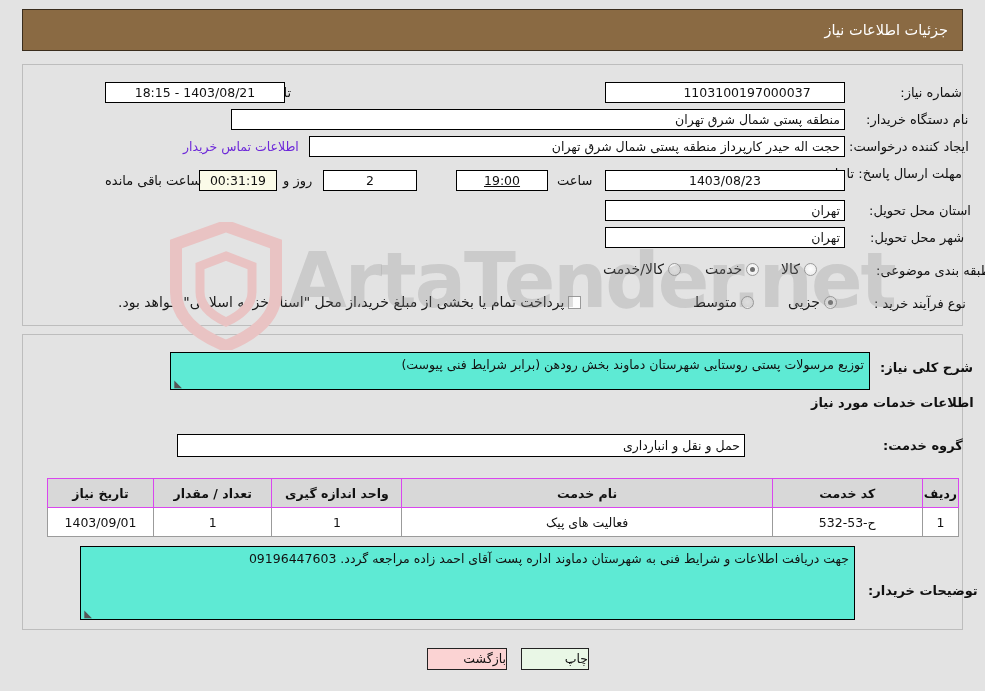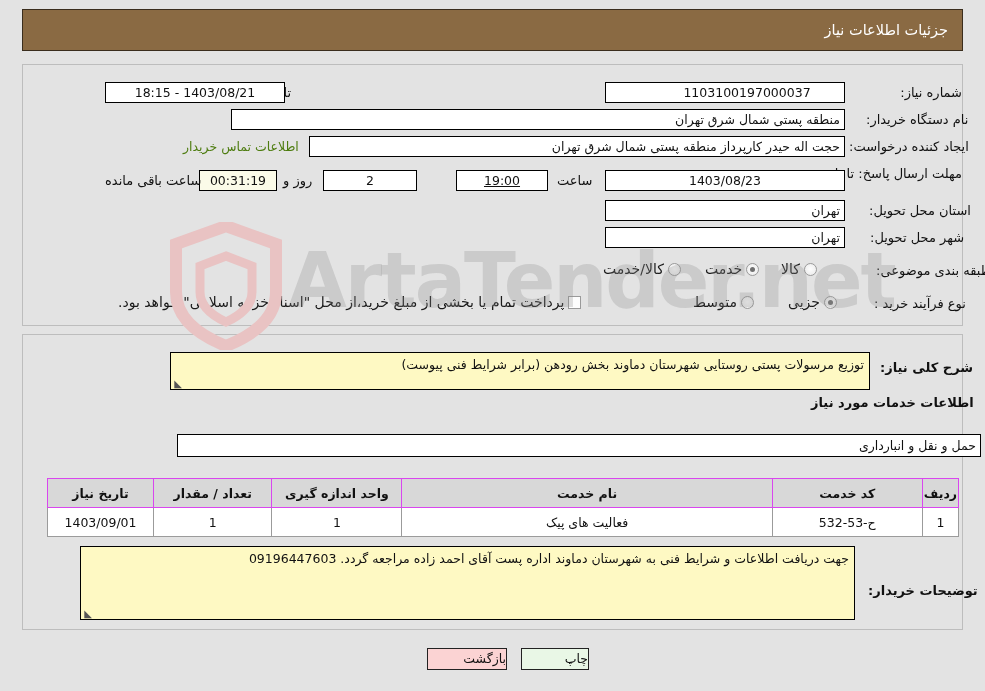"اطلاعات تماس خریدار" .linktext { color: #4d7c0f -> #6d28d9 }
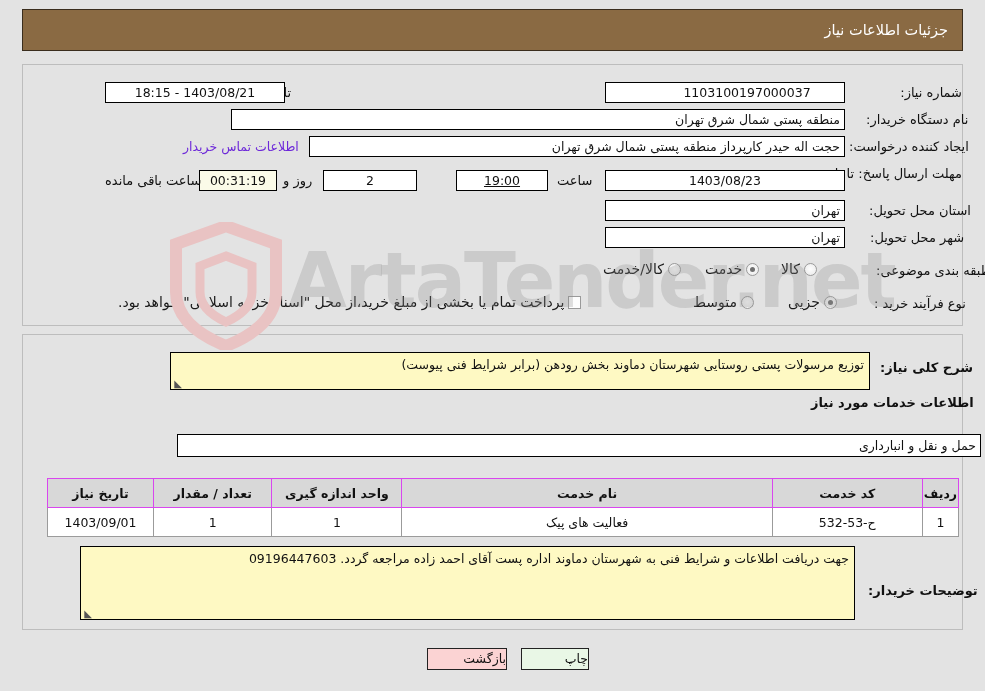"توزیع مرسولات پستی روستایی شهرستان" .ta { background: #fef9c3 -> #5eead4 }
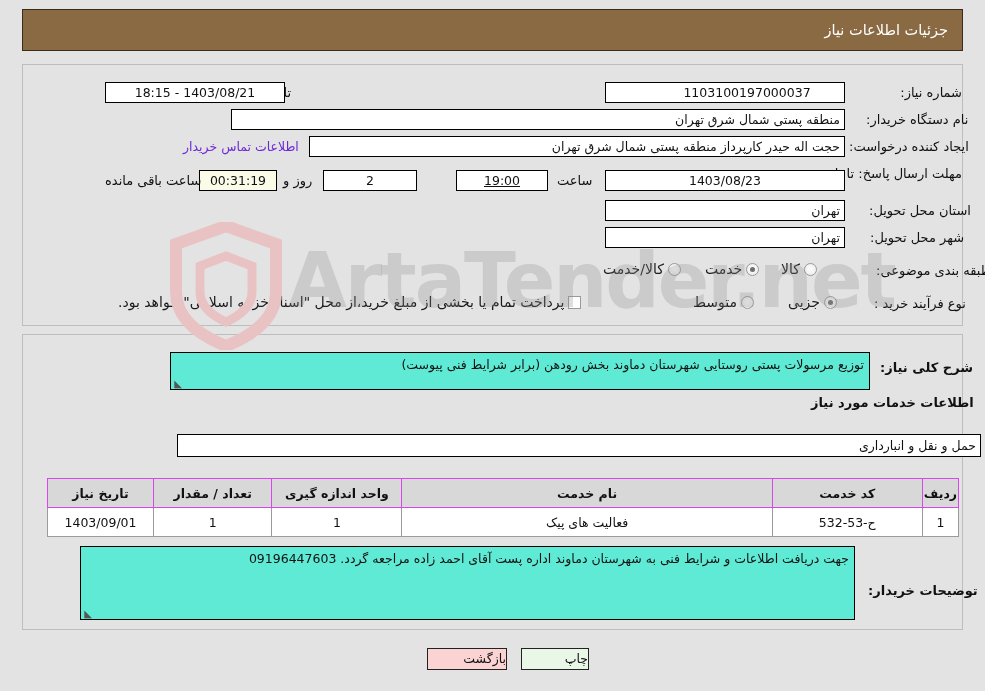"حمل و نقل و انبارداری" div.fld { width: 804px -> 568px }
